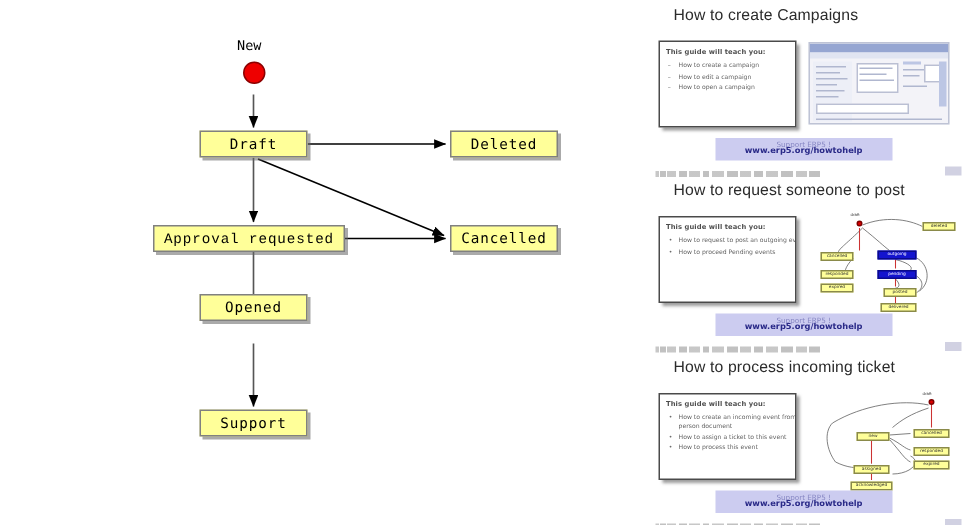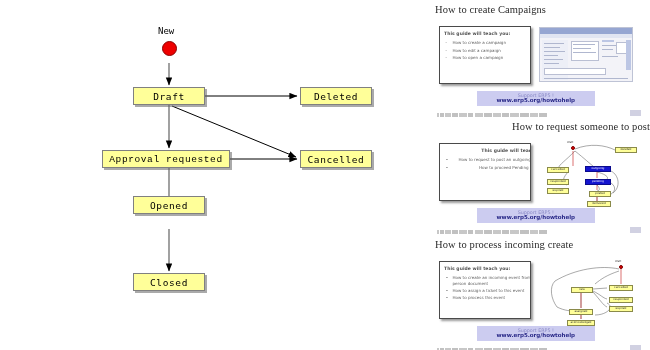"How to create Campaigns" .slide-heading { font-family: Liberation Serif, serif -> Liberation Sans, sans-serif; margin-left: 5px -> 19px }
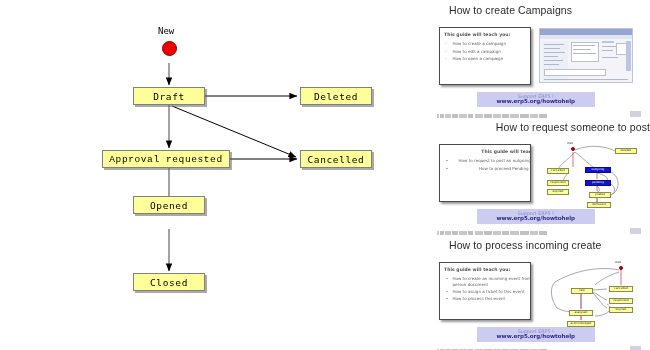"How to request someone to" div.slide-block { text-align: right -> none }
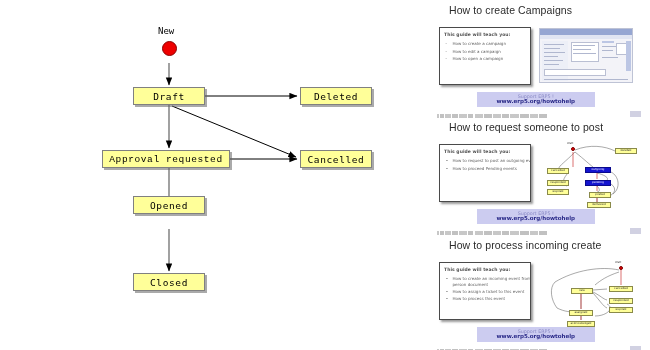"How to process incoming create" div.slide-heading { text: create -> ticket }
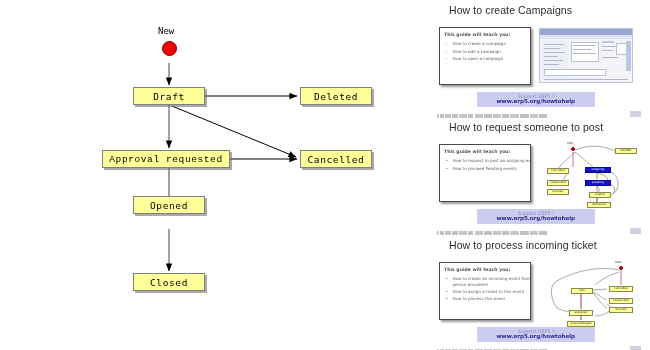"Closed" div.state-box { text: Closed -> Support }
